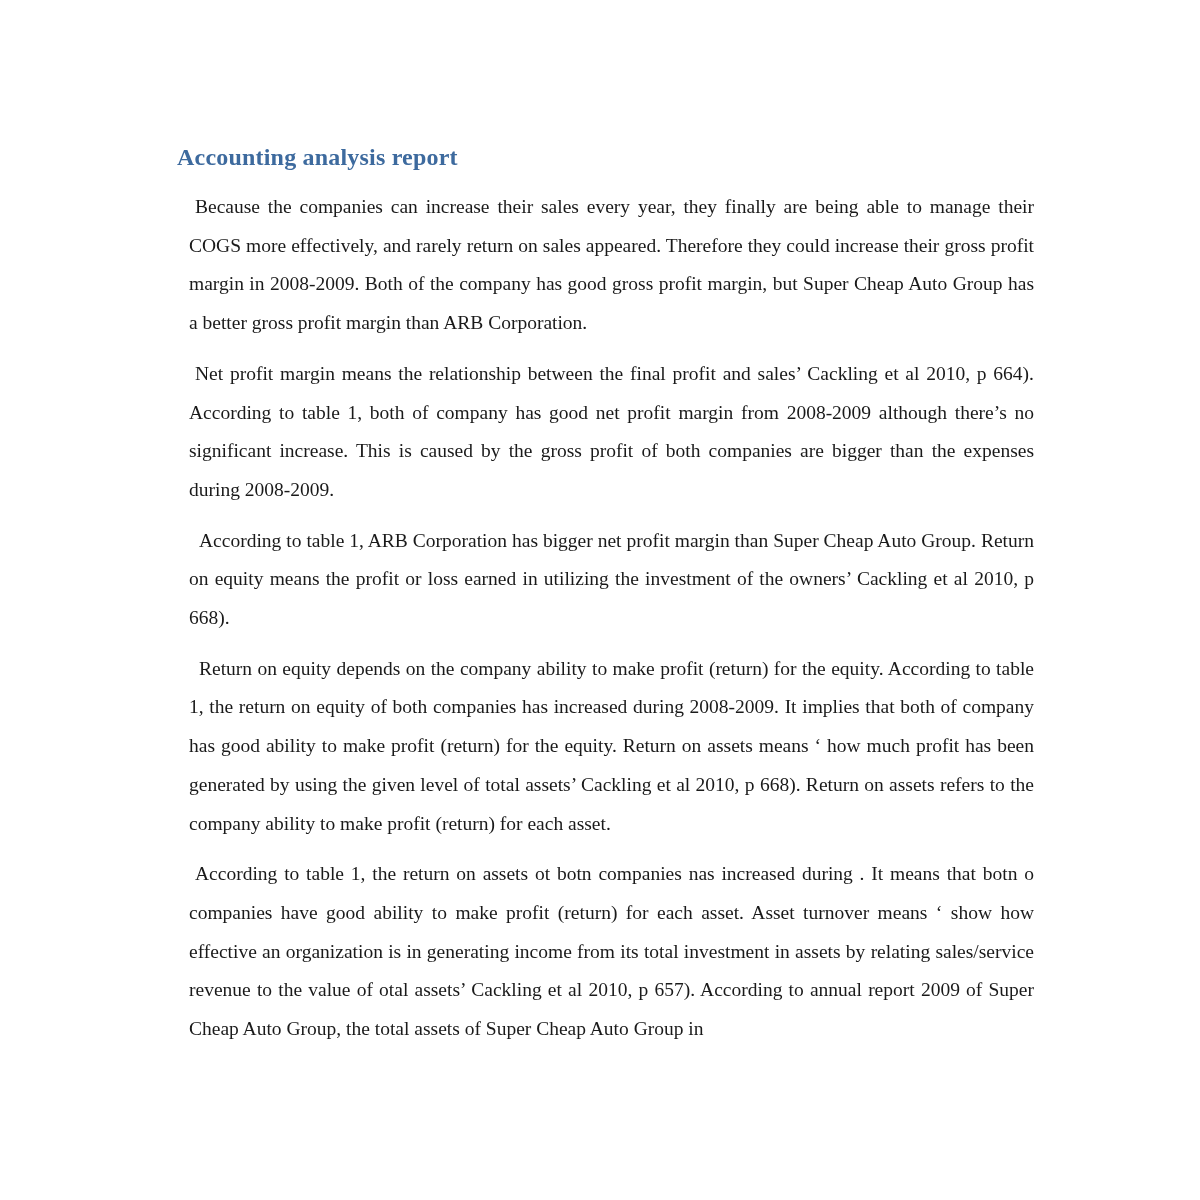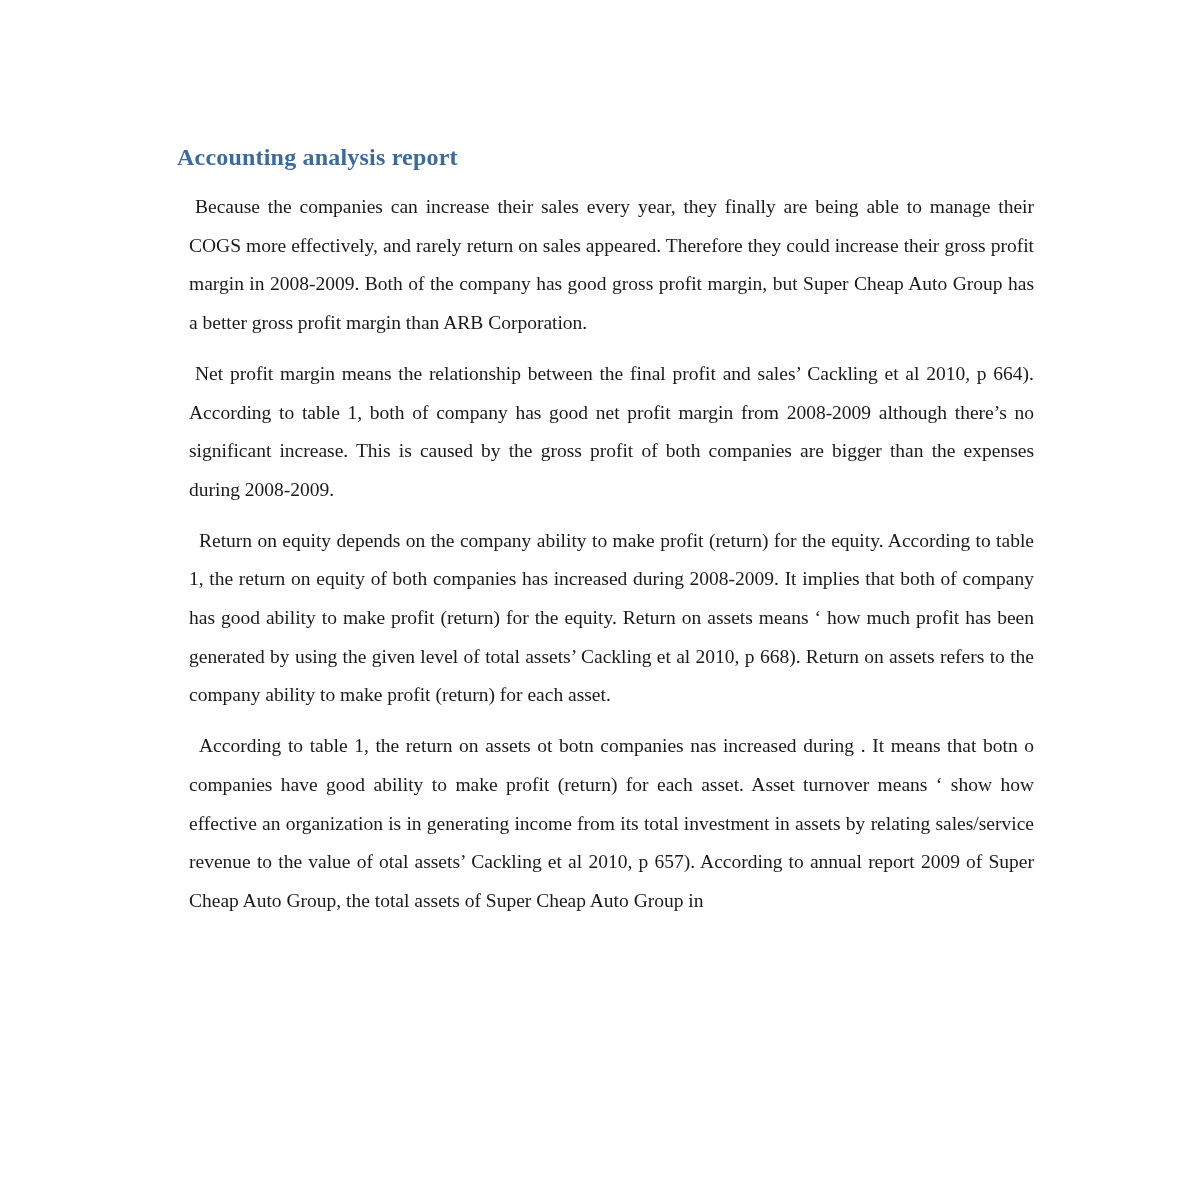"According to table 1, ARB" p { html: none -> <p> According to table 1, ARB Corporation has bigger net profit margin than Super Cheap Auto Group. Return on equity means the profit or loss earned in utilizing the investment of the owners’ Cackling et al 2010, p 668).</p> }
